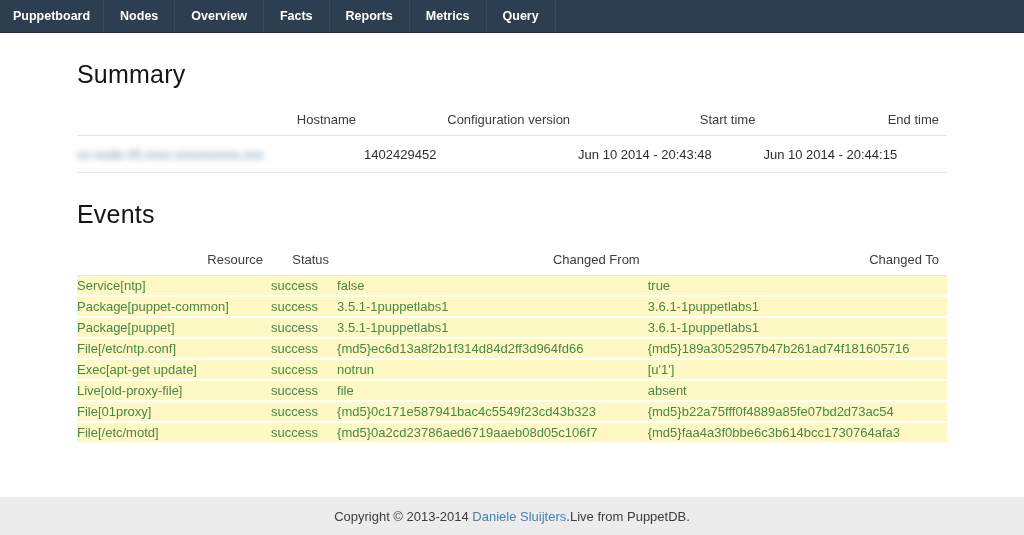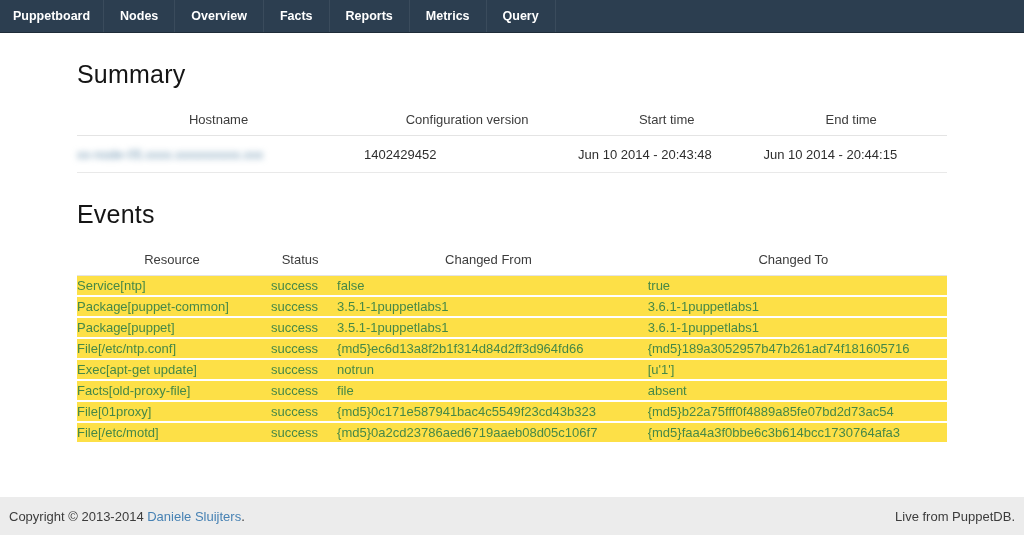"Hostname" th { text-align: center -> right }
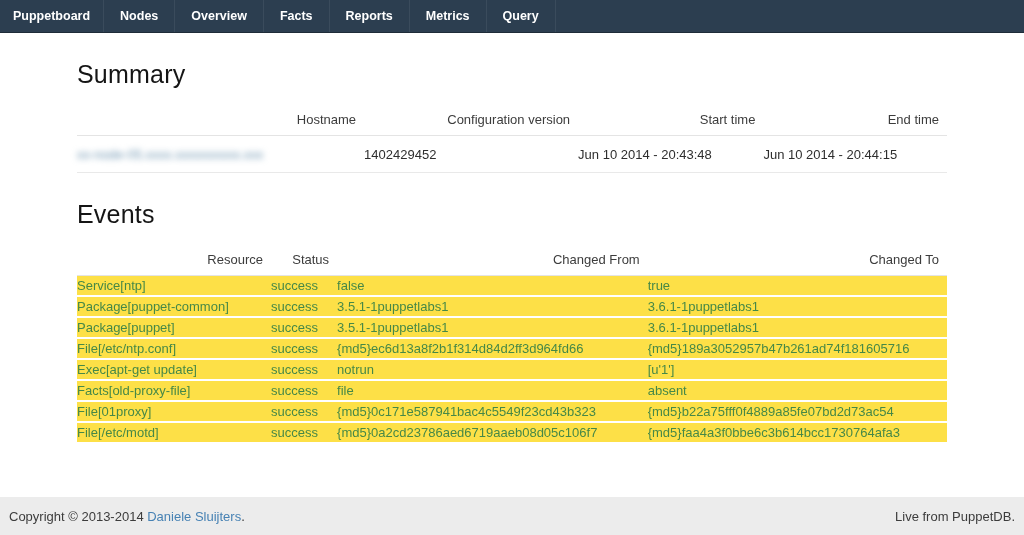"Service[ntp]" .events-table td { background: #fde047 -> #fef9c3 }
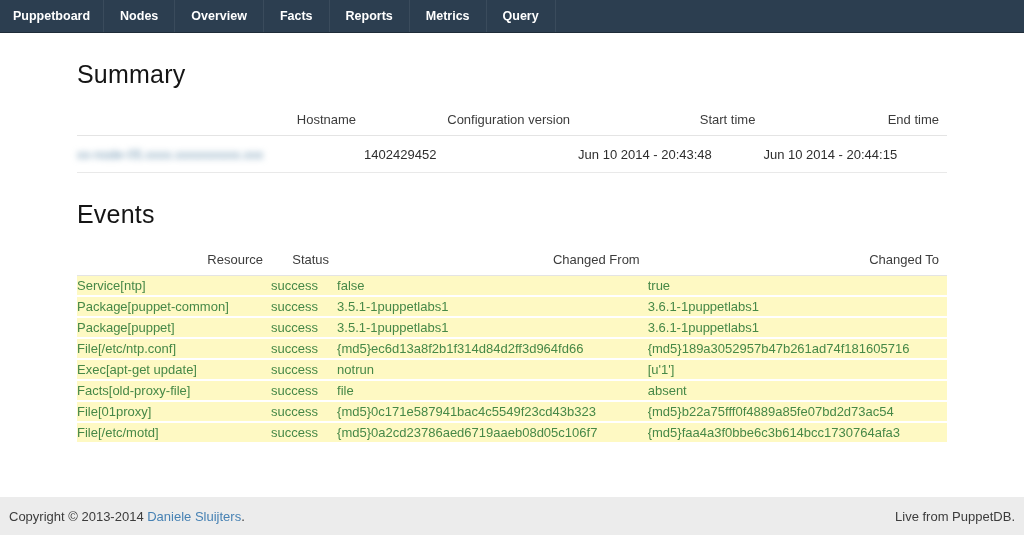"Facts[old-proxy-file]" a.resource-link { text: Facts -> Live }
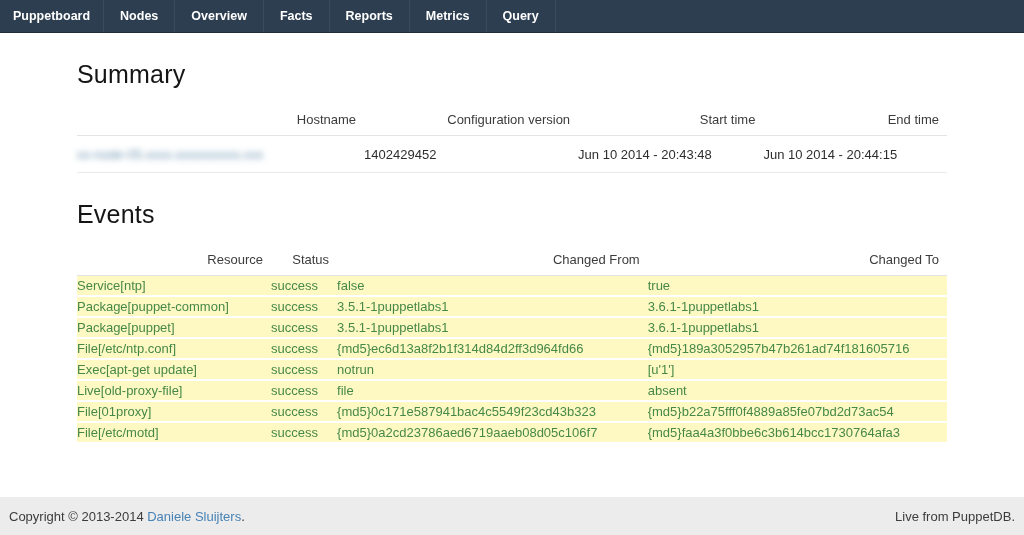"Copyright © 2013-2014 Daniele Sluijters." .footer { justify-content: space-between -> center }
